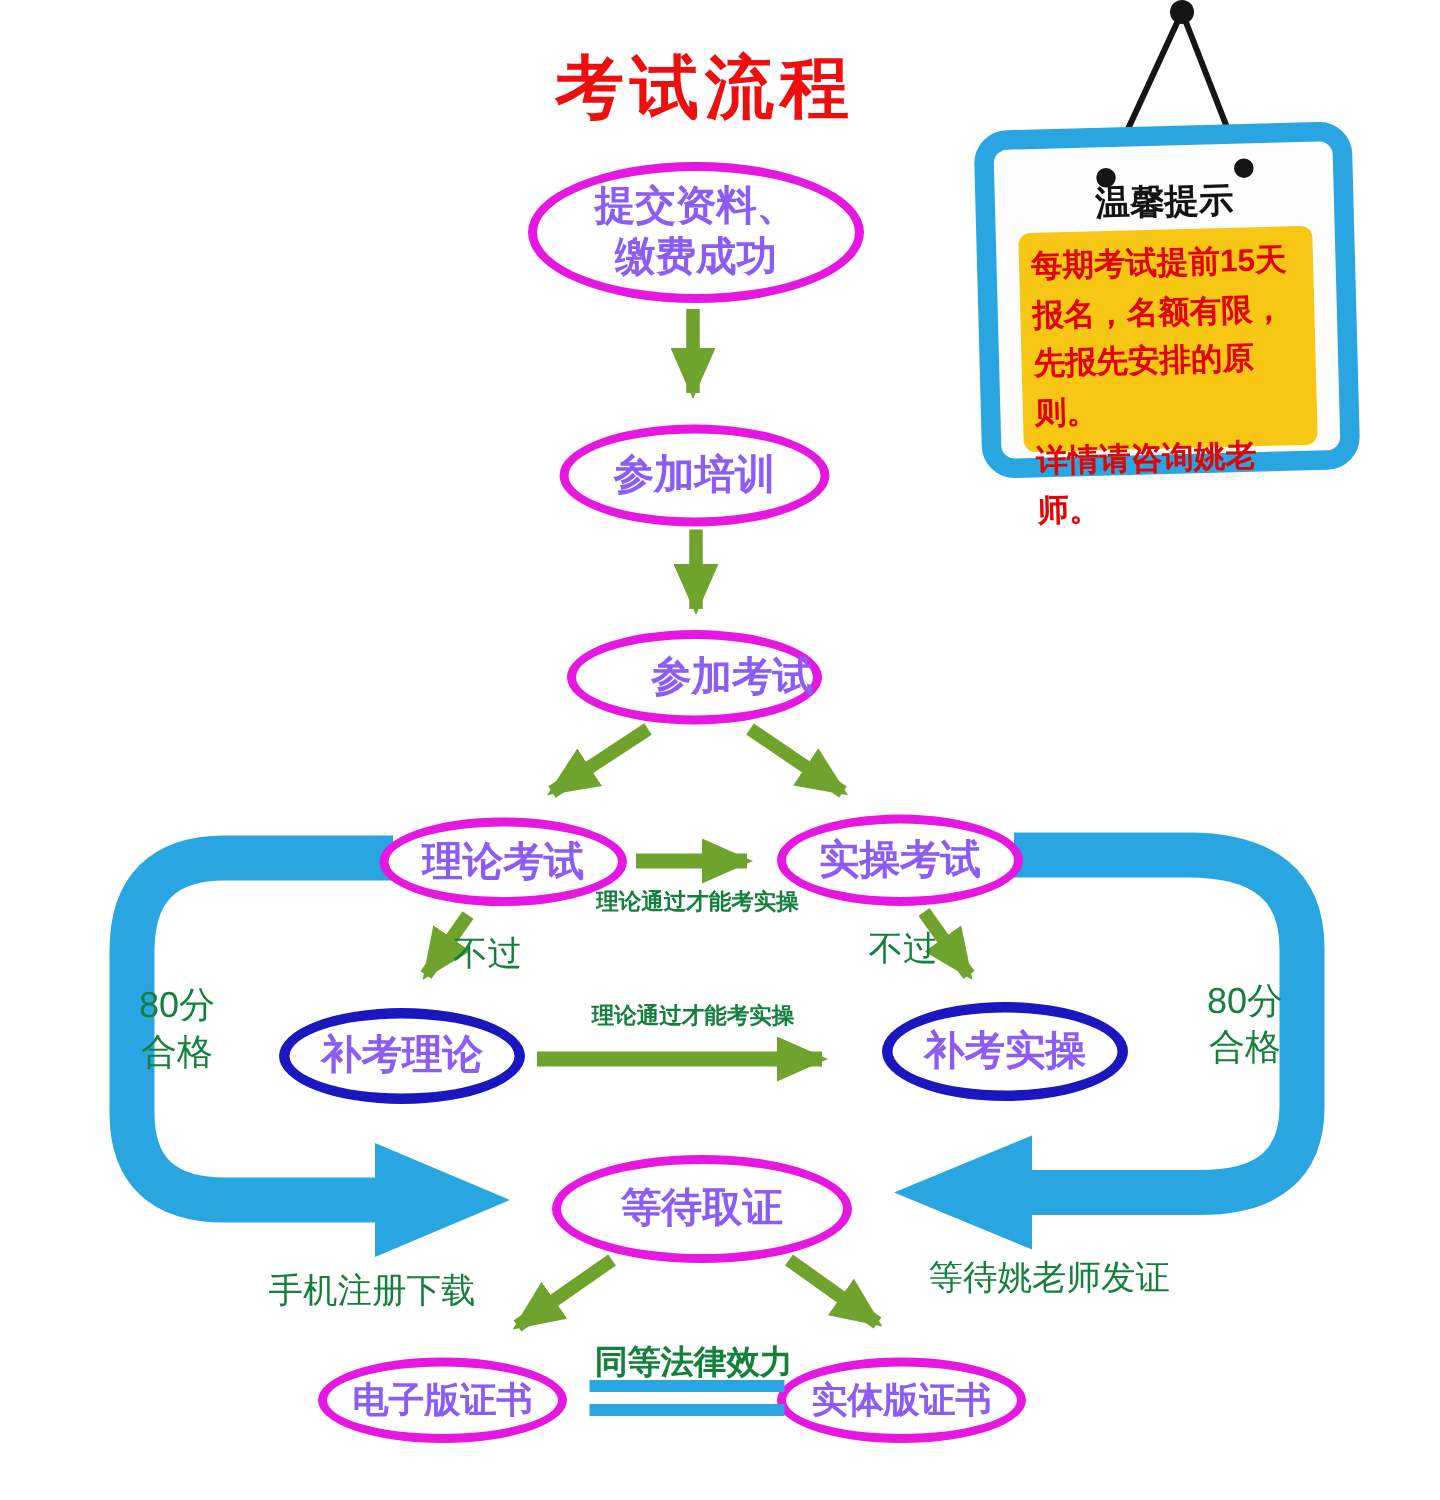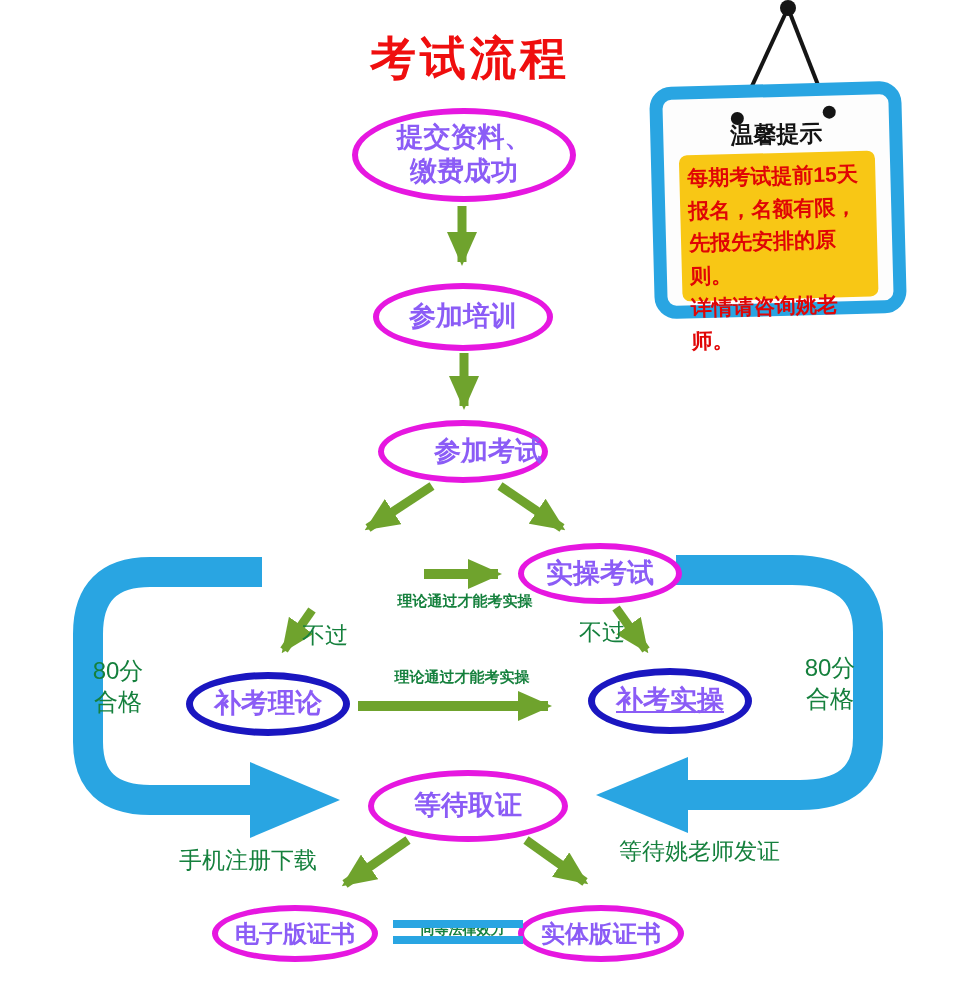"理论考试" div.node { html: none -> <div> <span>理论考试</span> </div> }
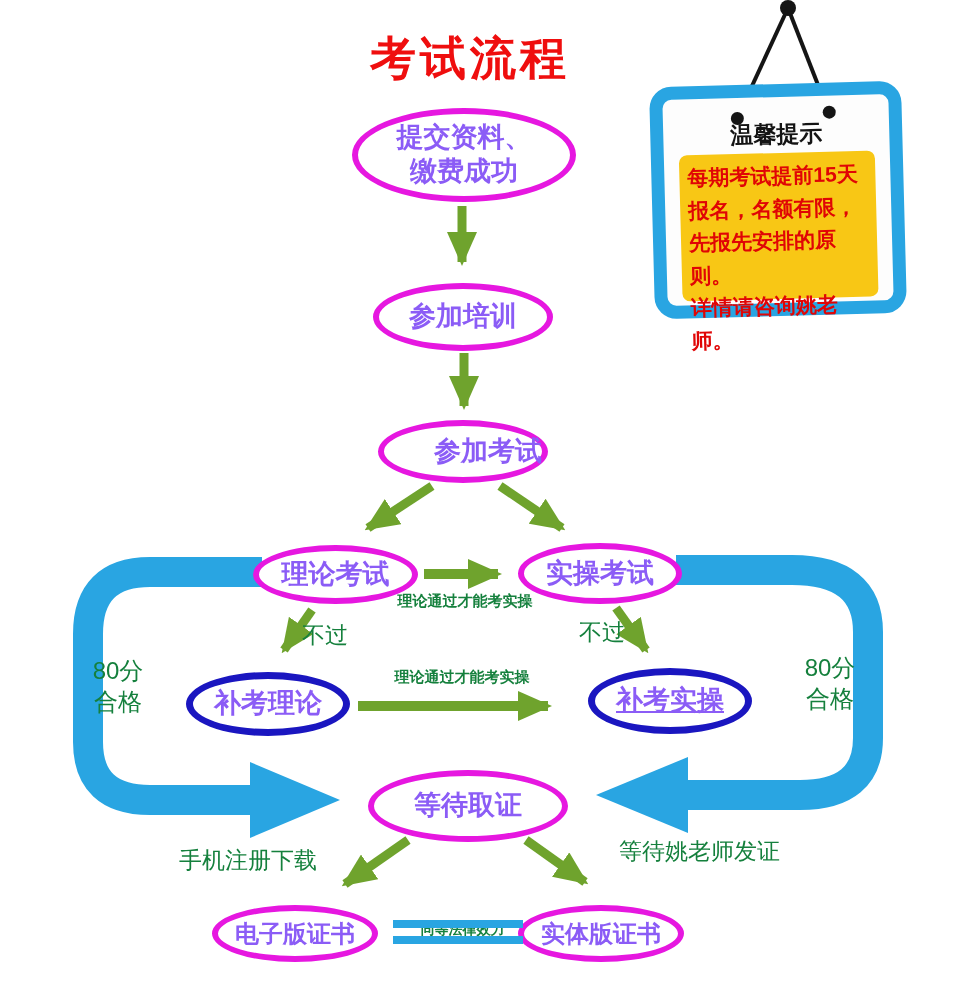"补考实操" div.node { text-decoration: underline -> none }
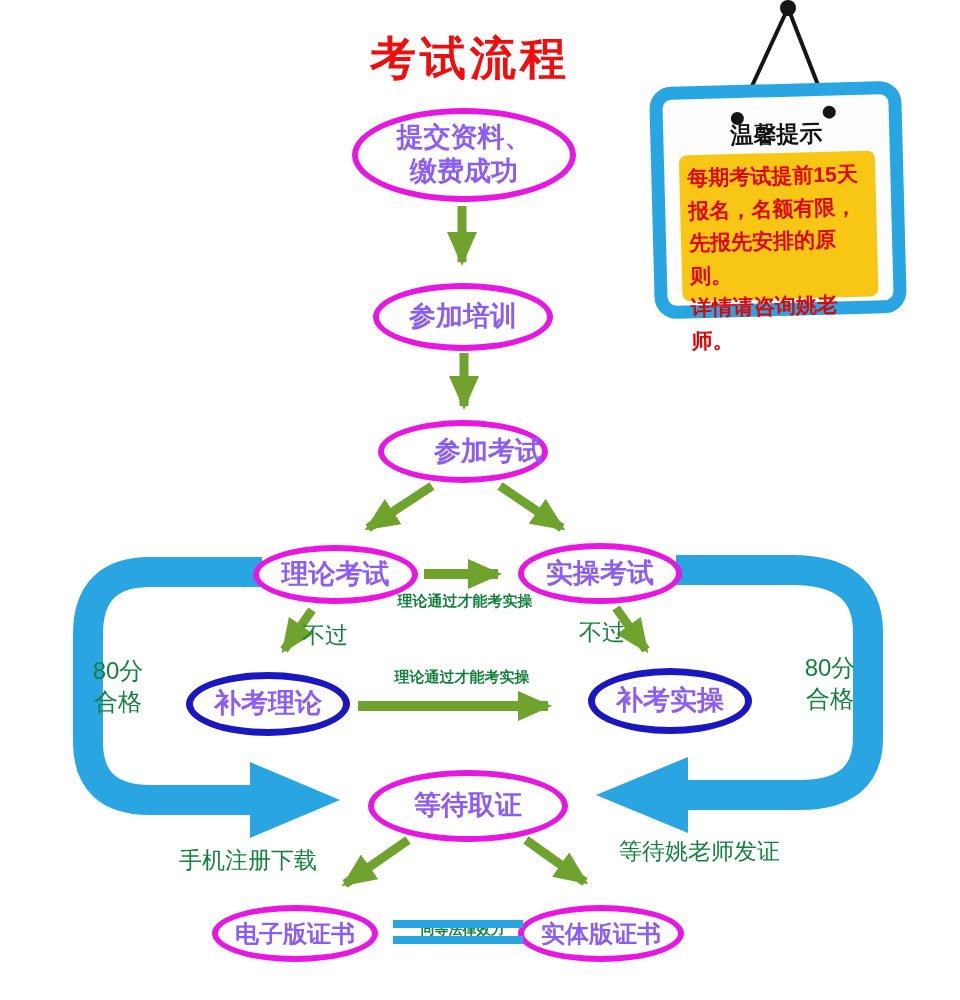"同等法律效力" div.lbl { font-size: 14px -> 22px; top: 921px -> 893px }
